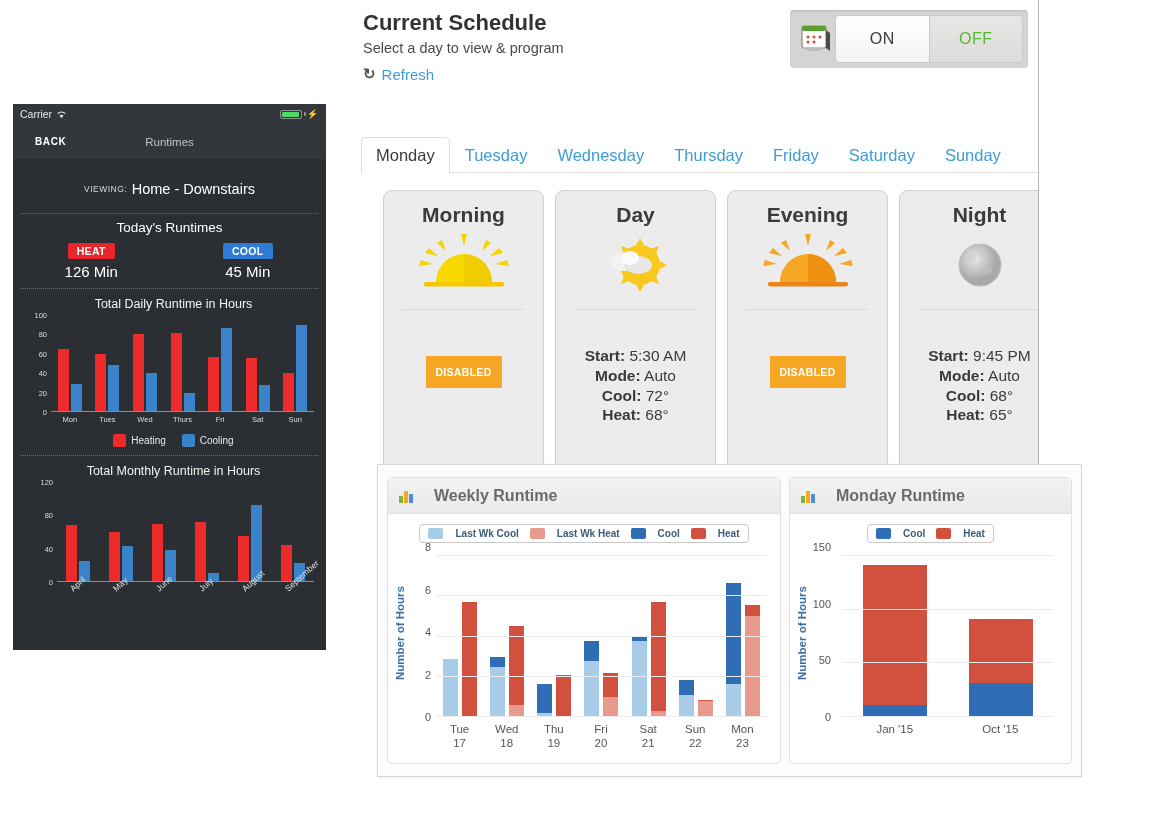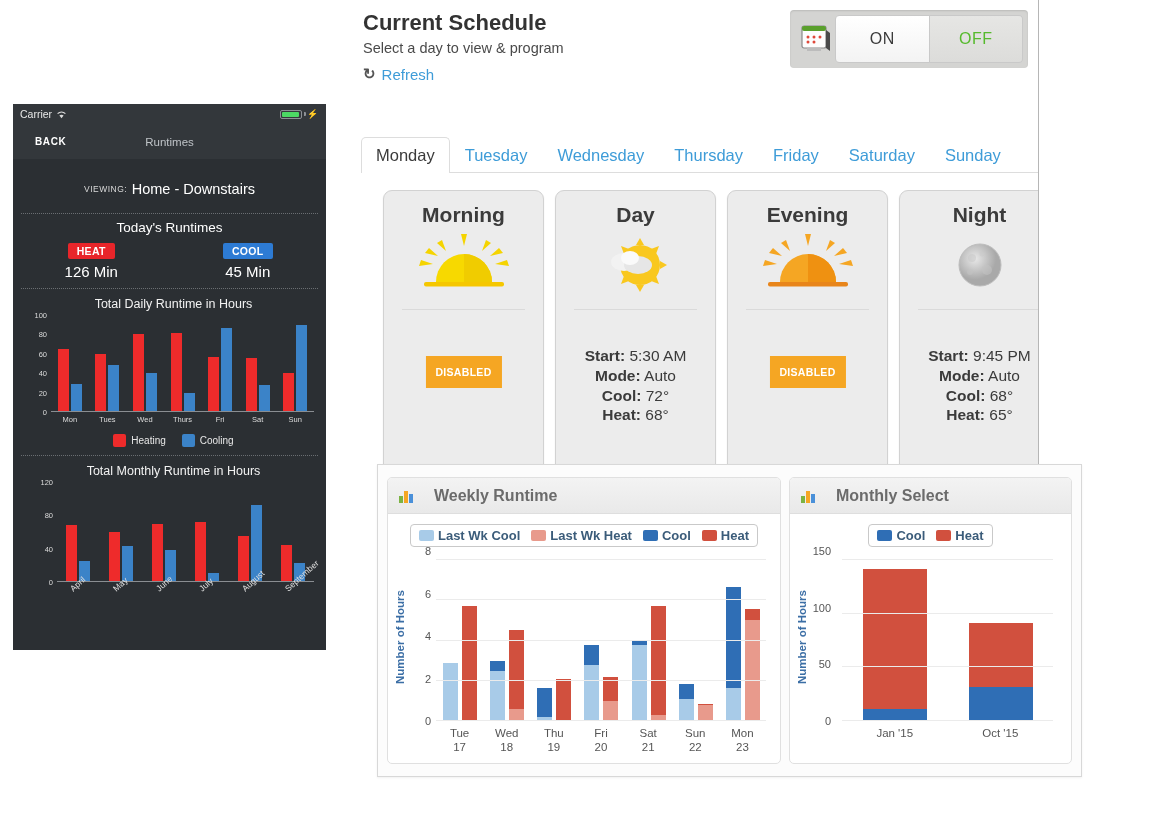"Monthly Select" span.cbox-title { text: Monthly Select -> Monday Runtime }
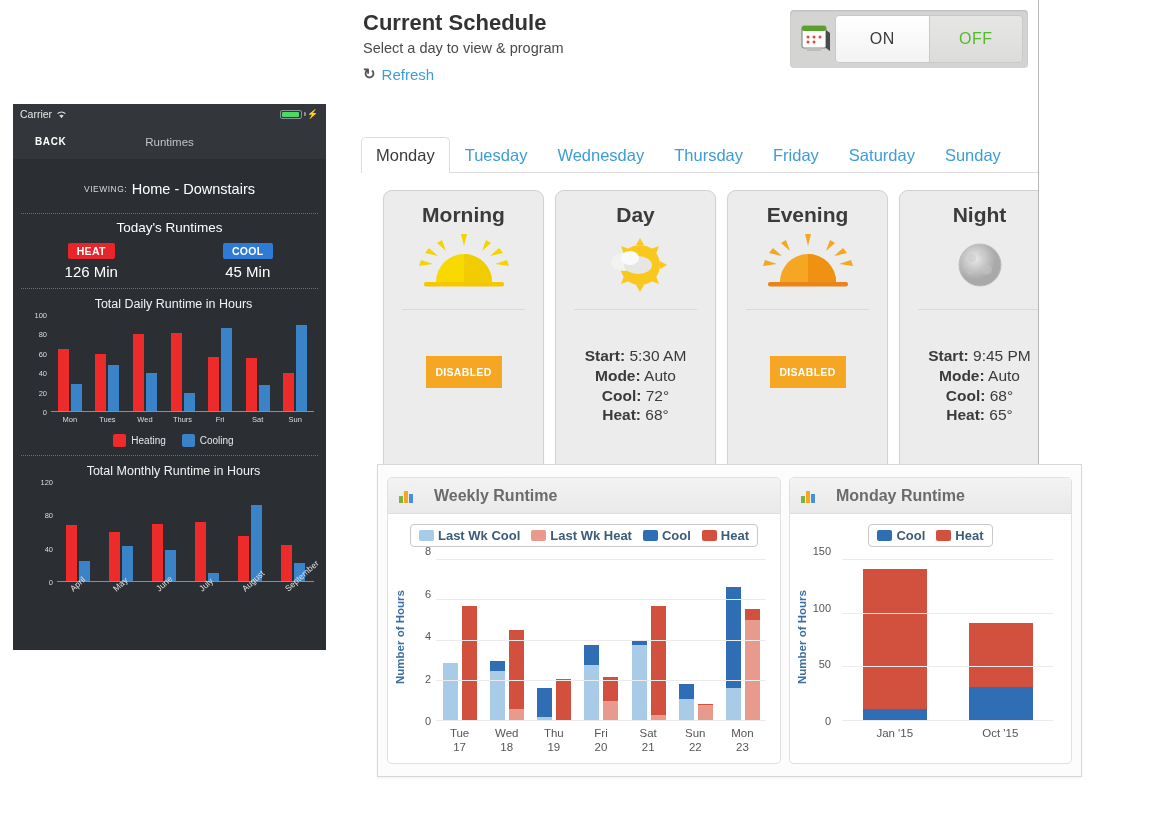"Last Wk Cool" .lg-item { font-size: 13px -> 10px; gap: 4px -> 12px }
